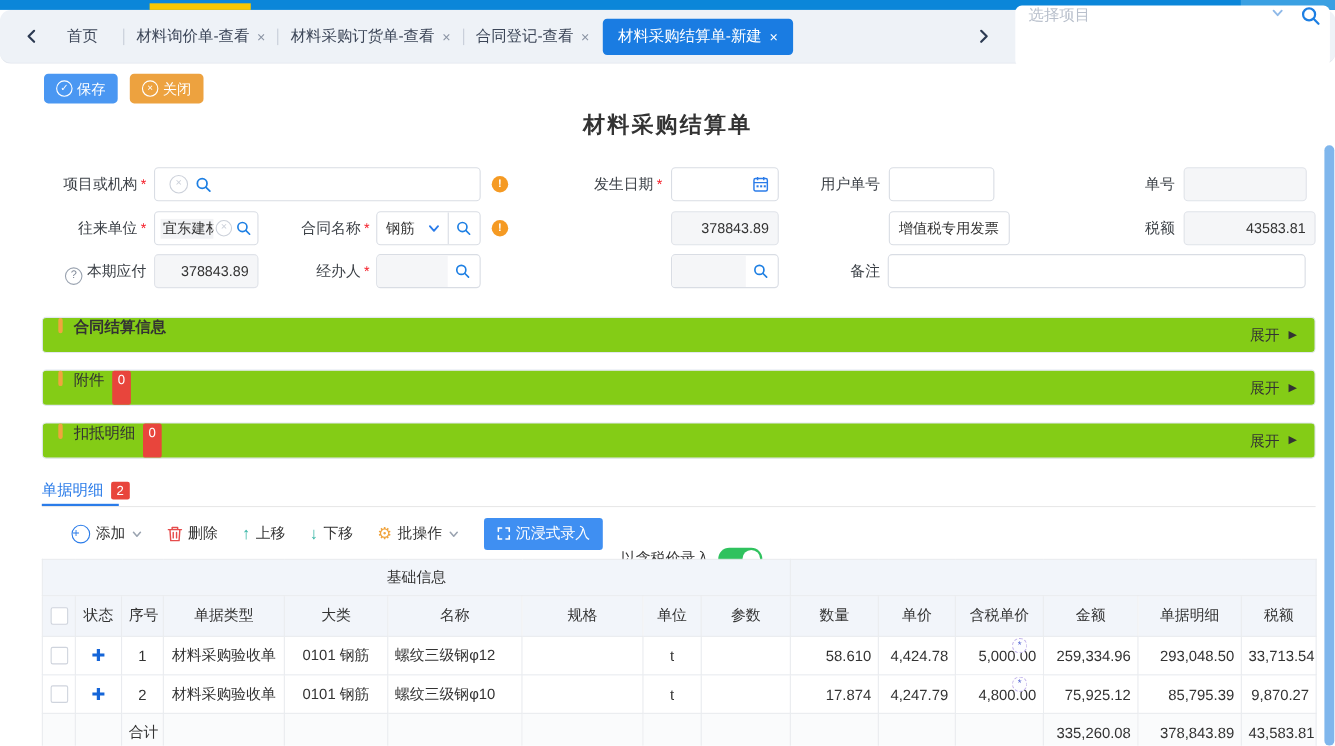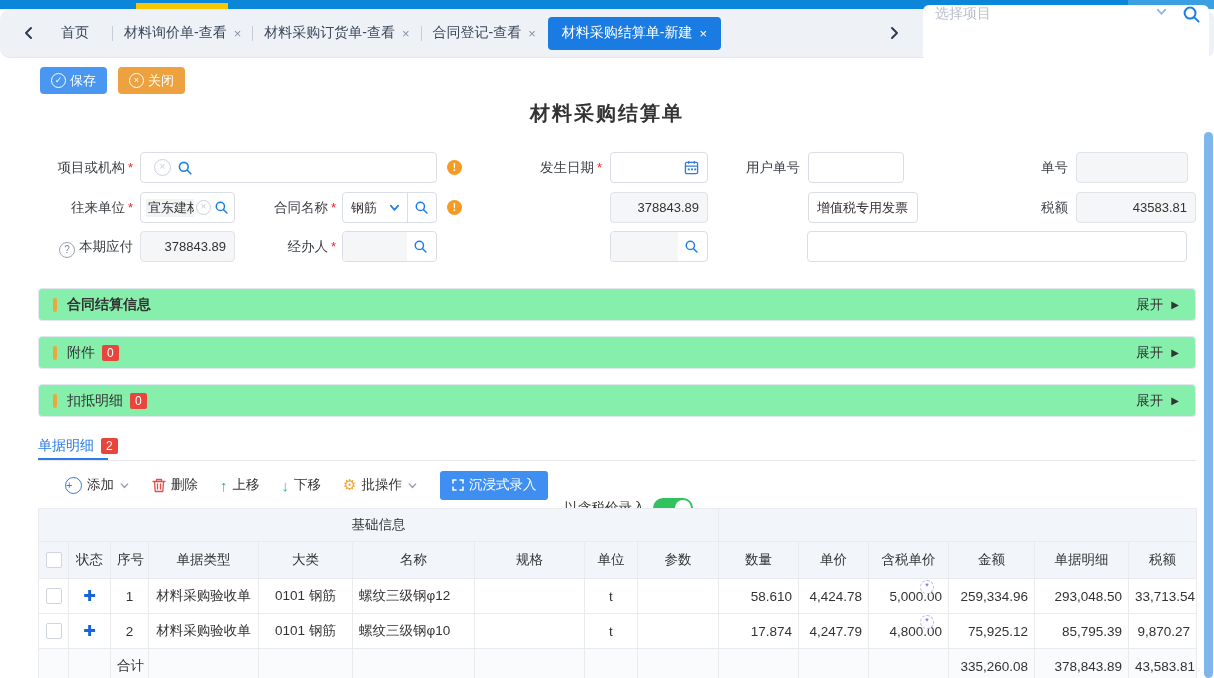"备注" div.lbl { html: none -> <div>备注</div> }
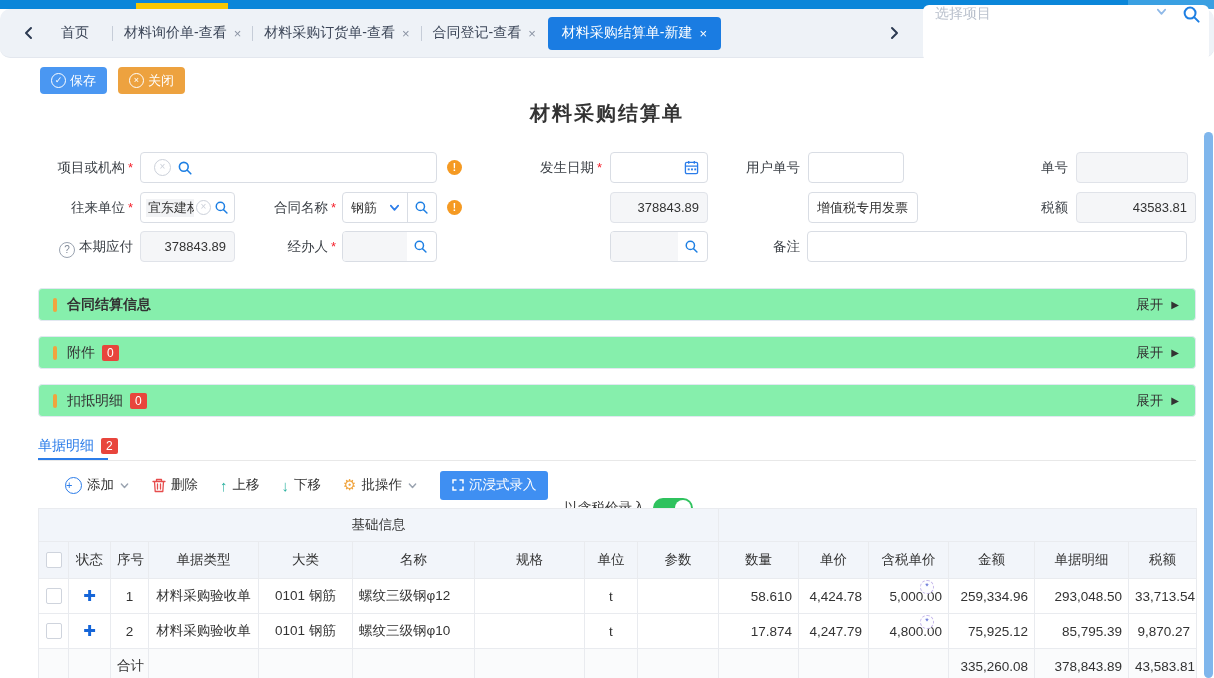"合同结算信息" .section { align-items: center -> none; background: #86efac -> #84cc16 }
